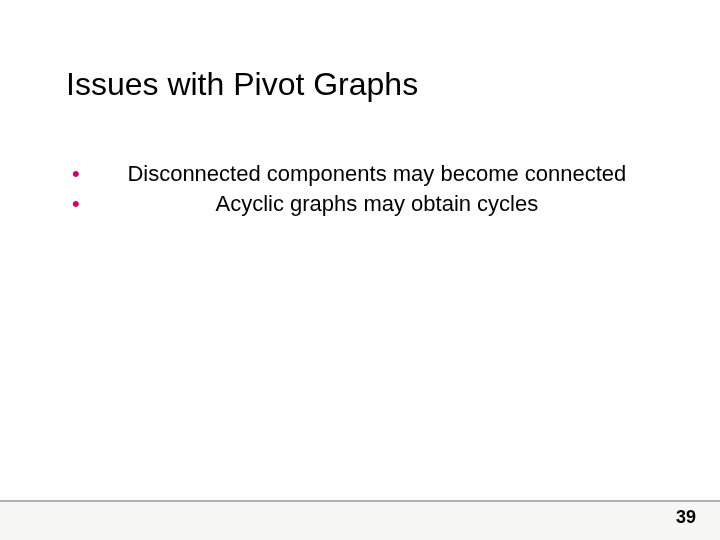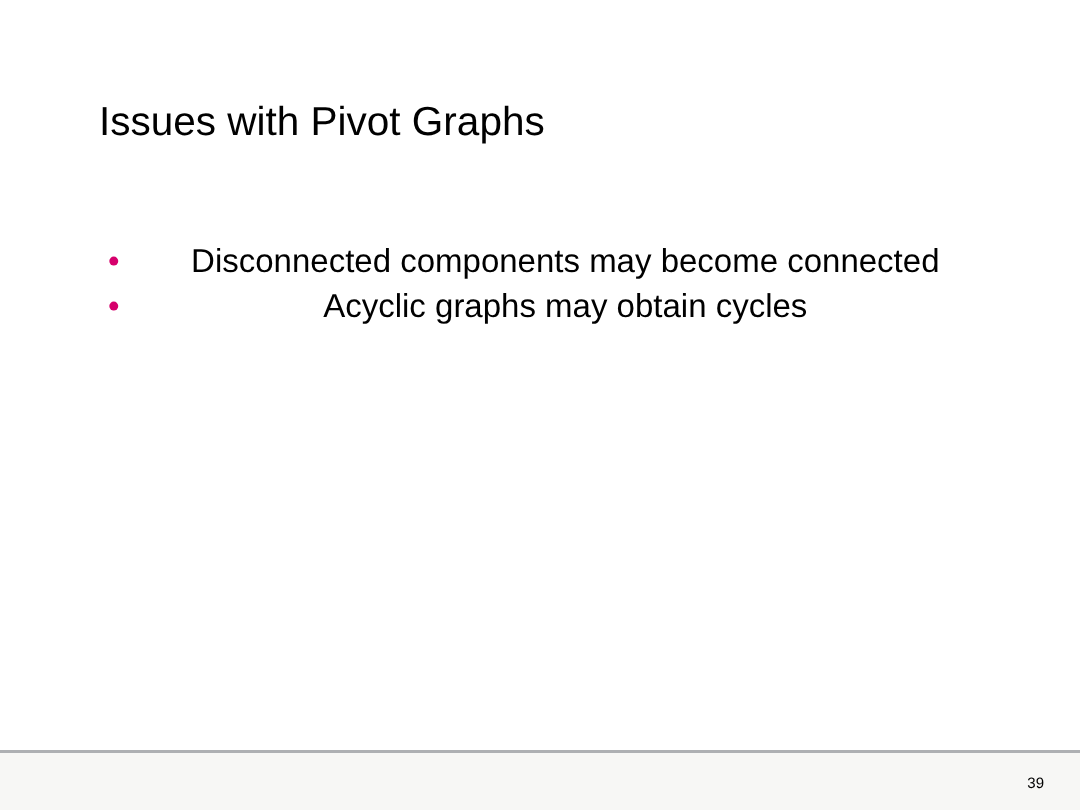"Issues with Pivot Graphs" .title { font-size: 27px -> 32px }
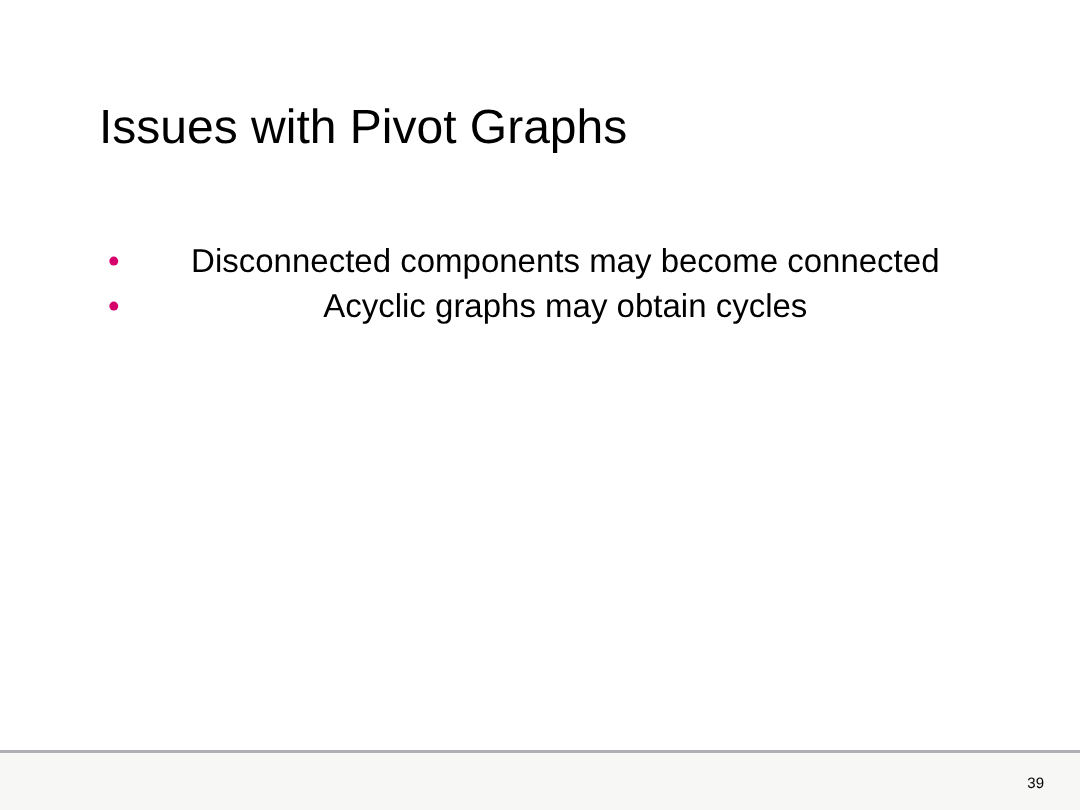"39" .page-num { font-size: 10px -> 18px; font-weight: normal -> bold }
